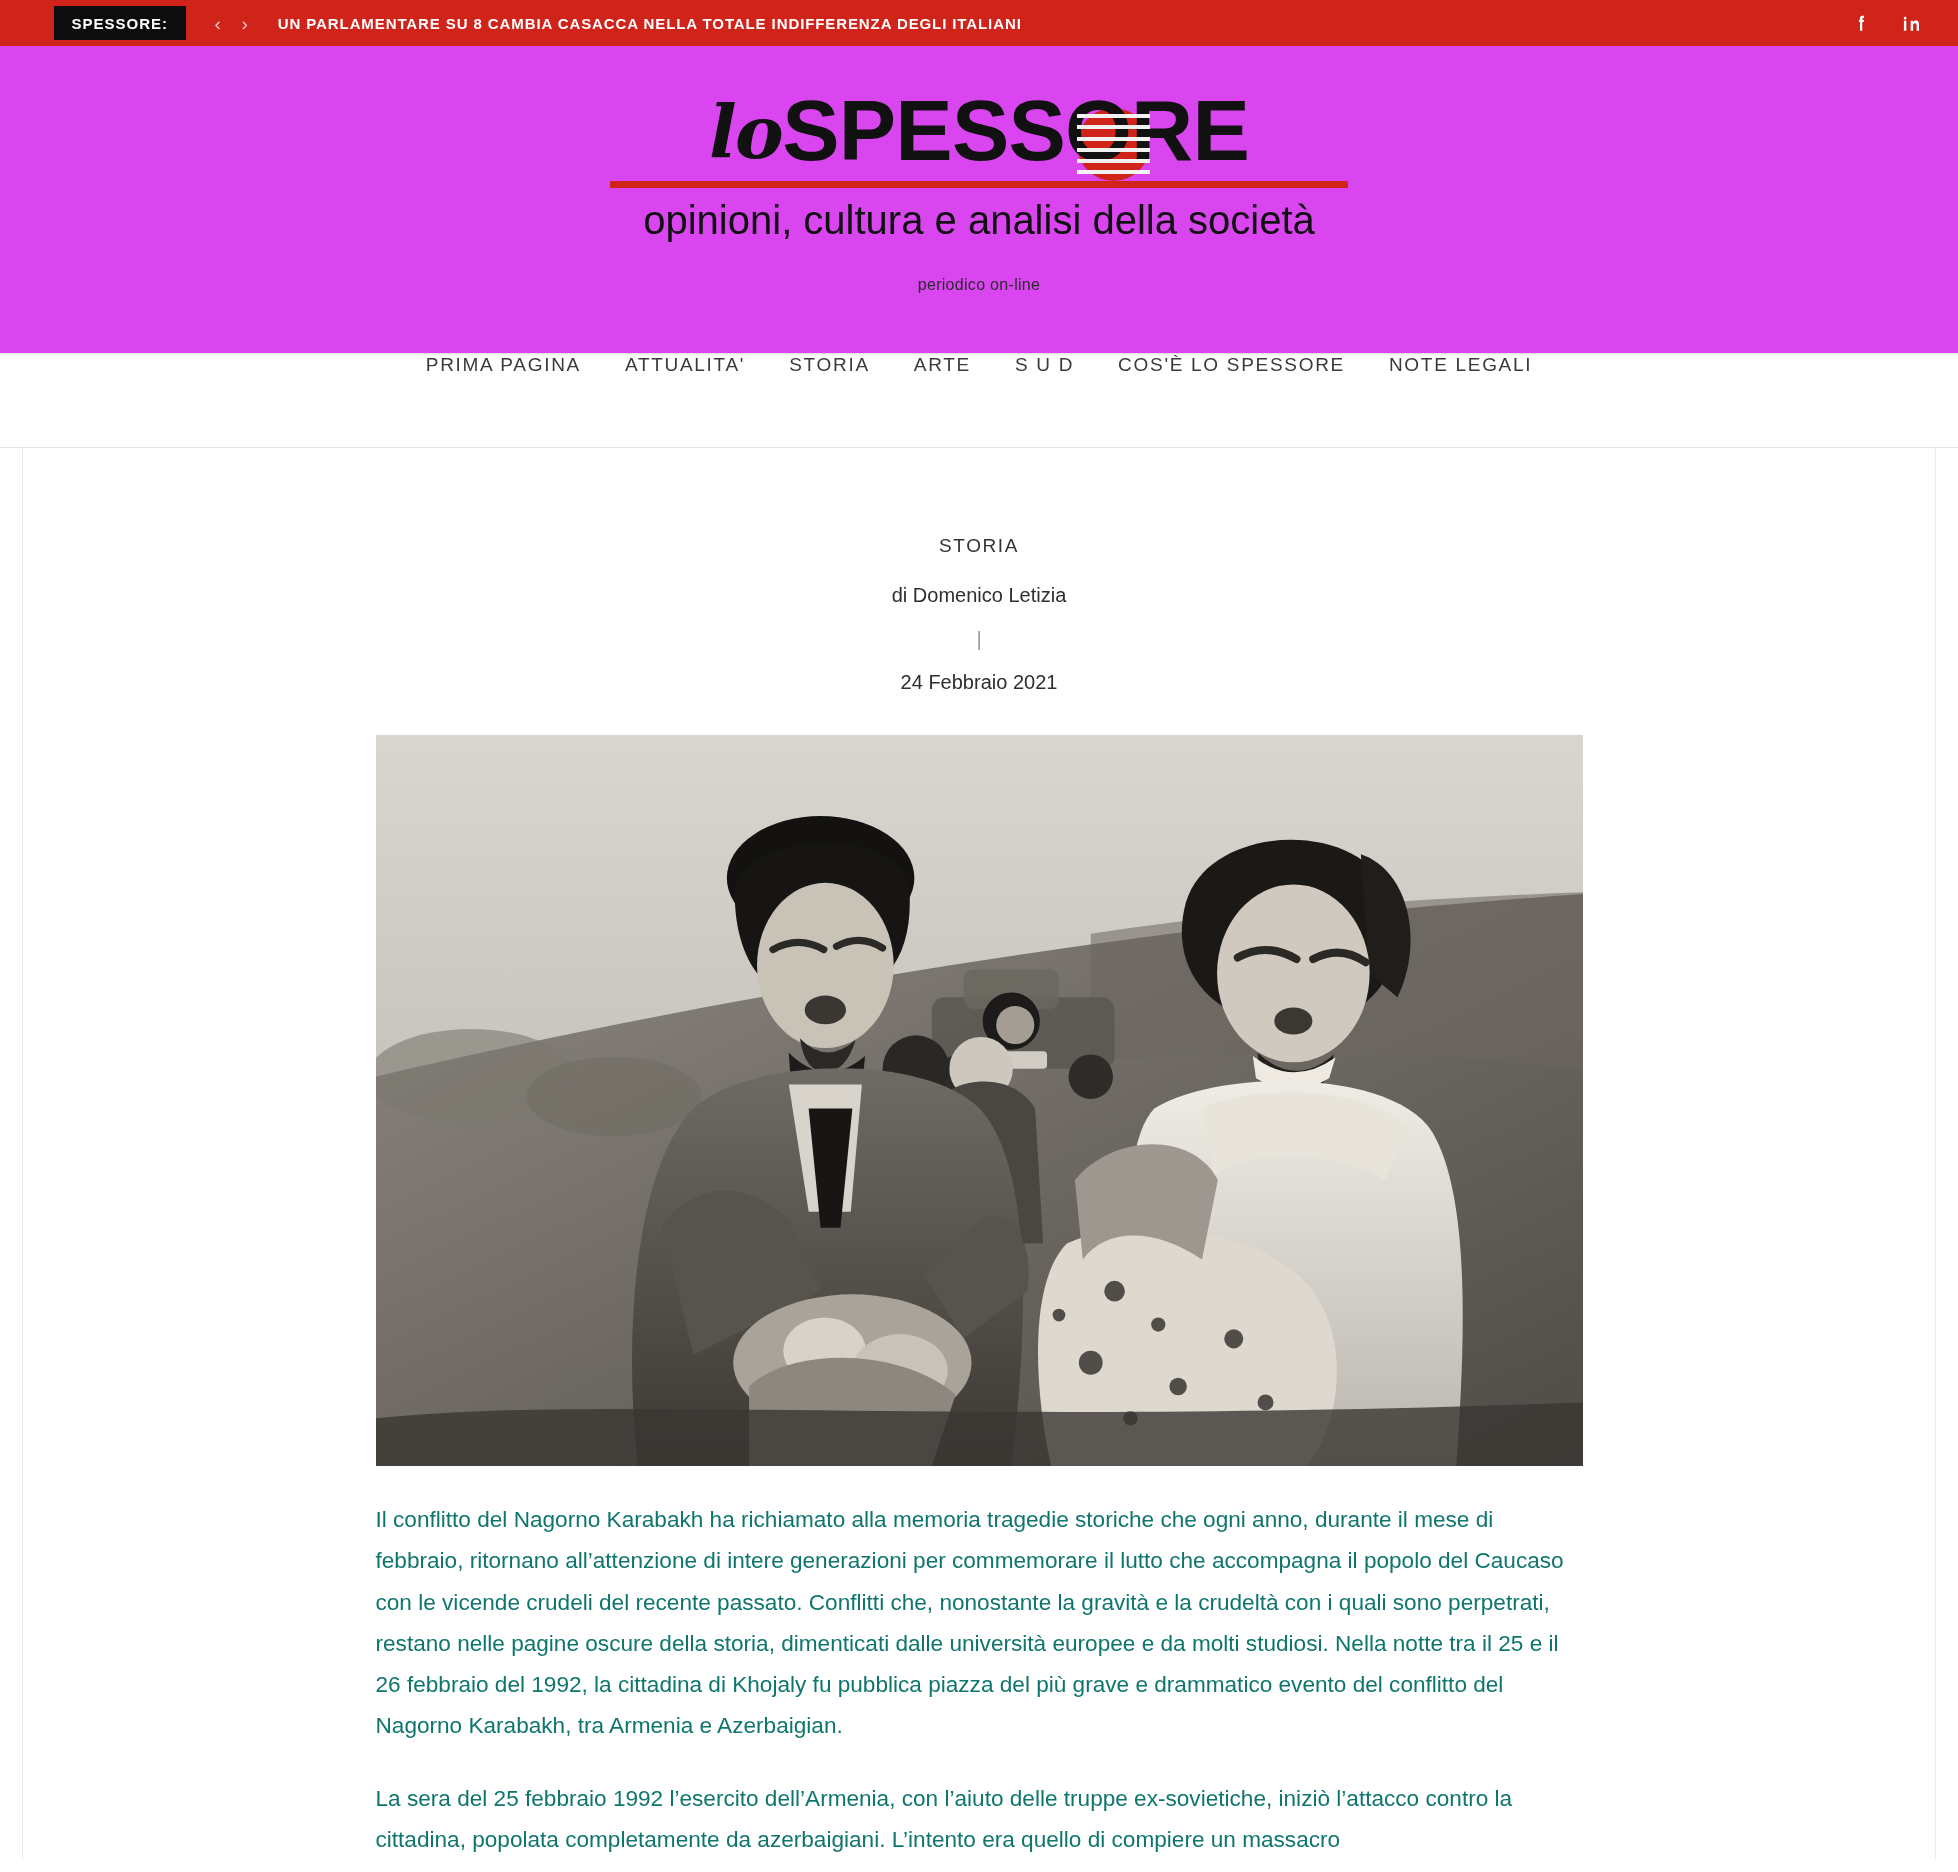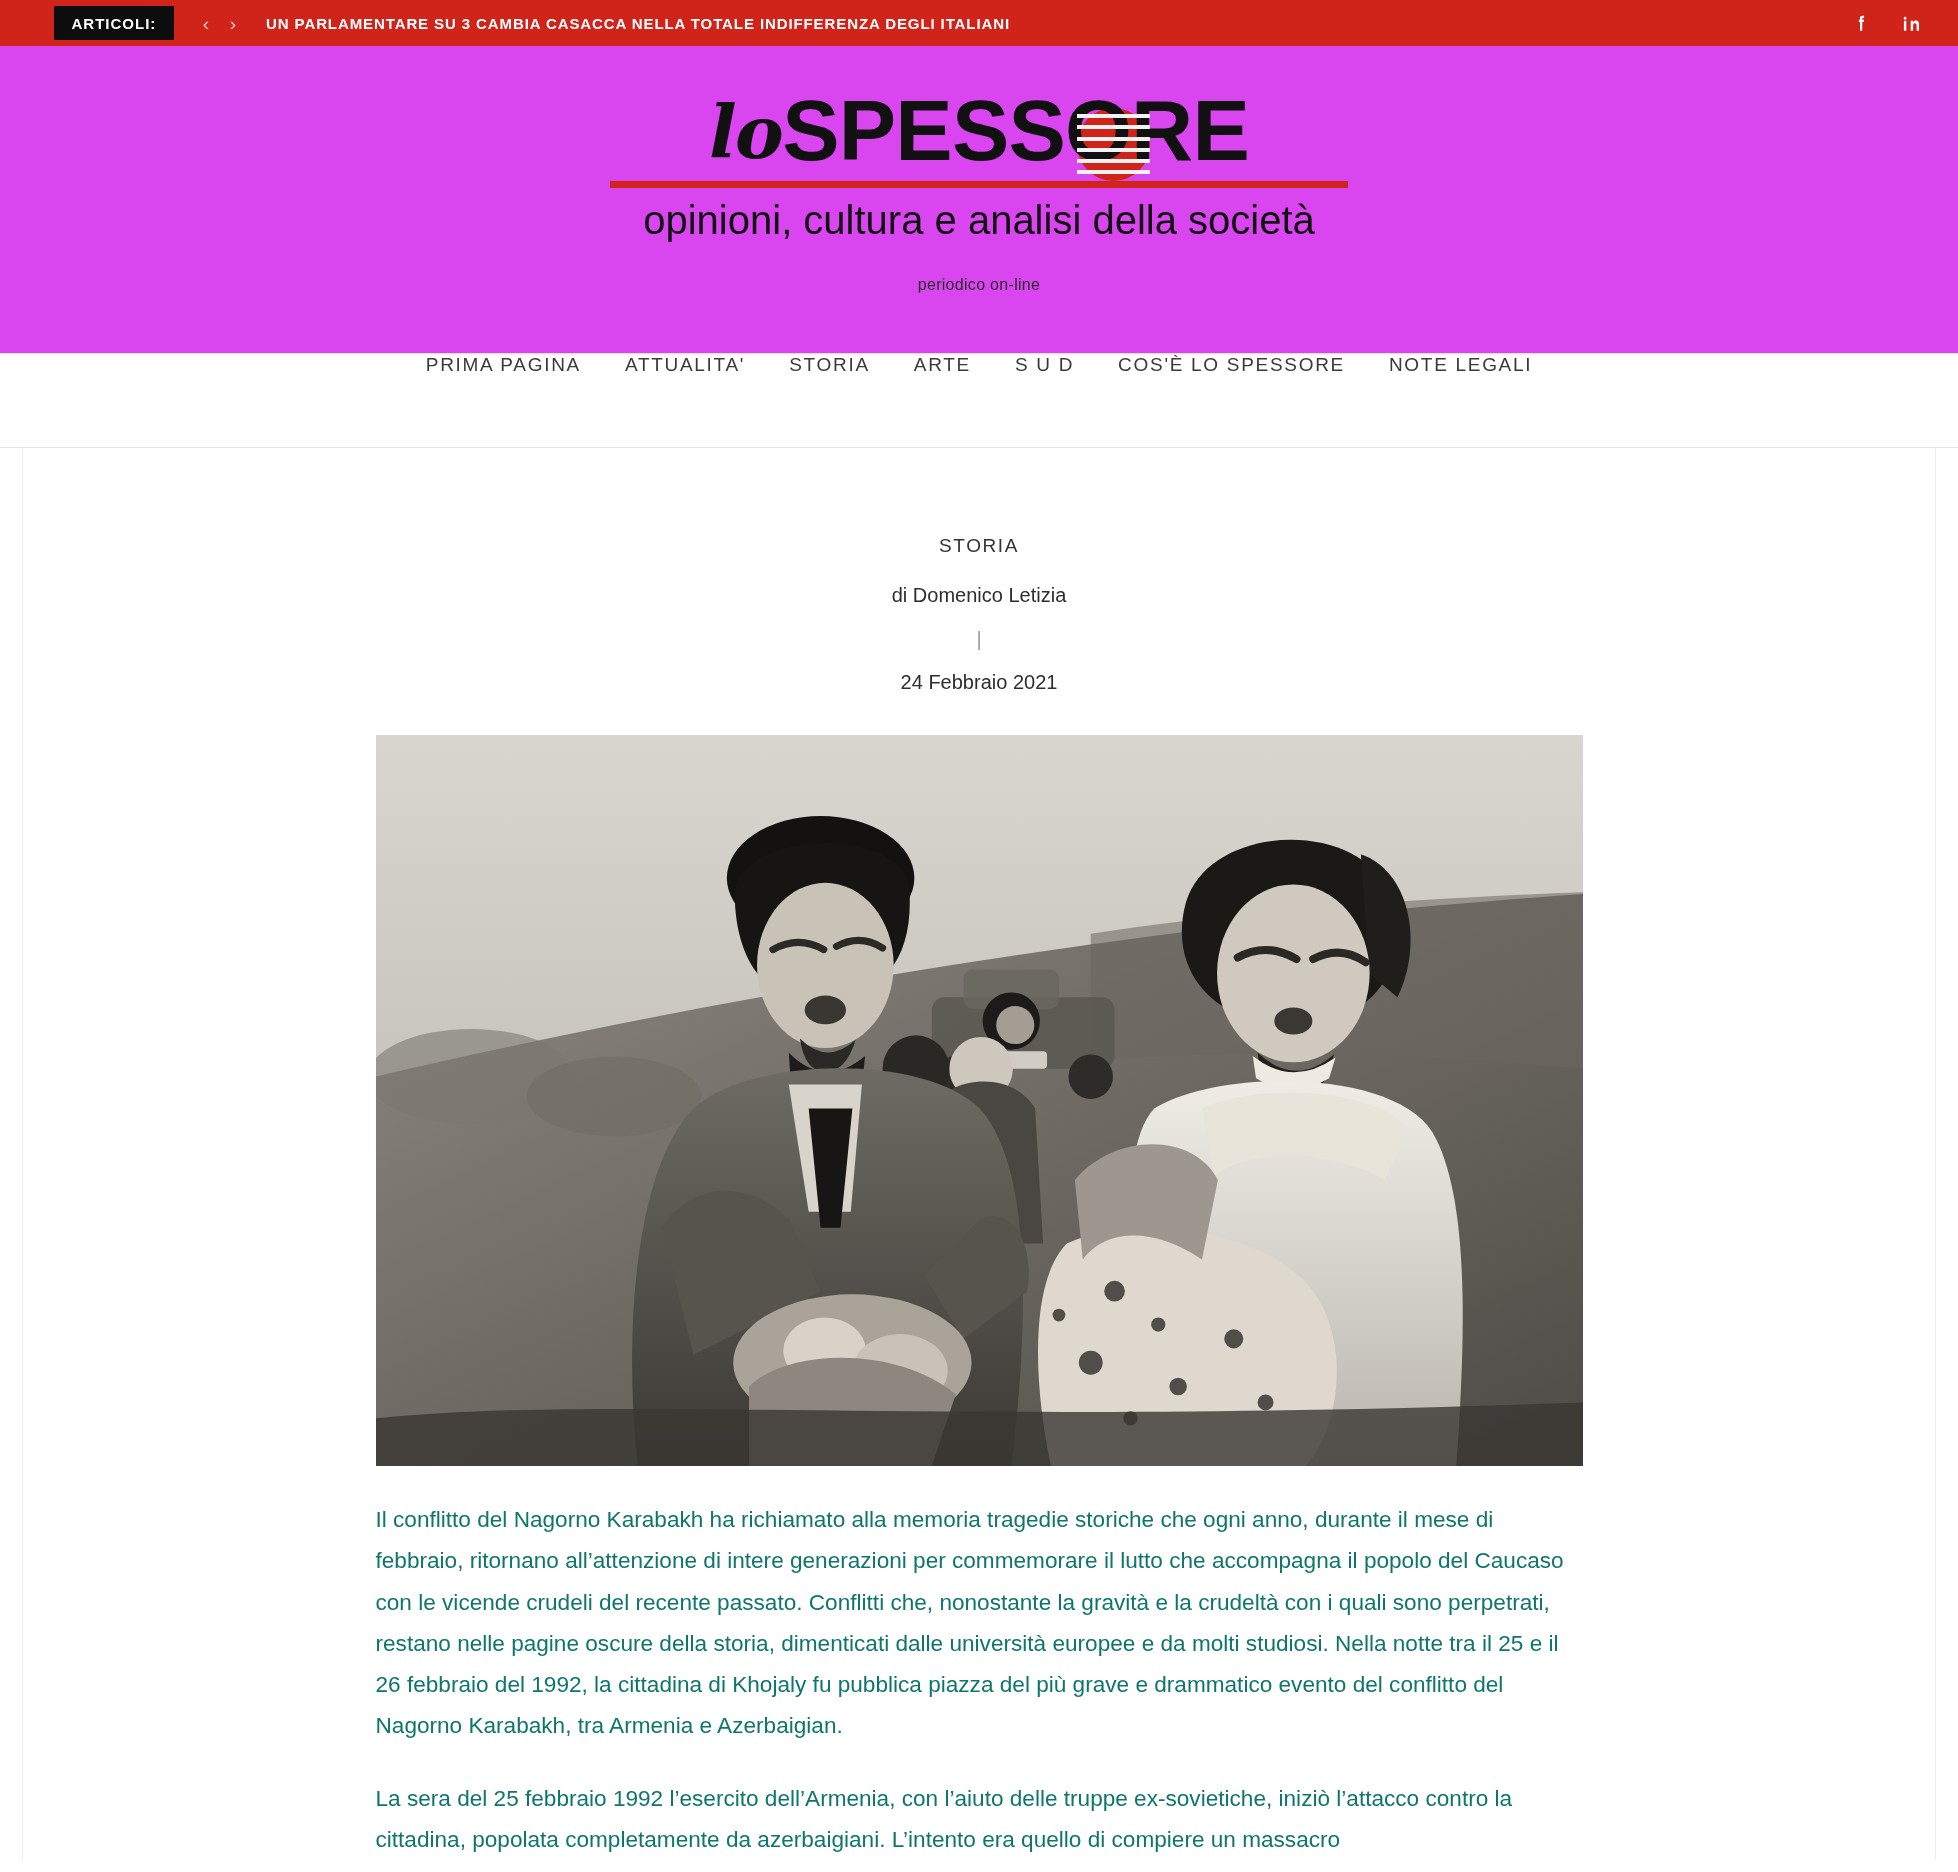"ARTICOLI:" div.ticker-label { text: ARTICOLI -> SPESSORE }
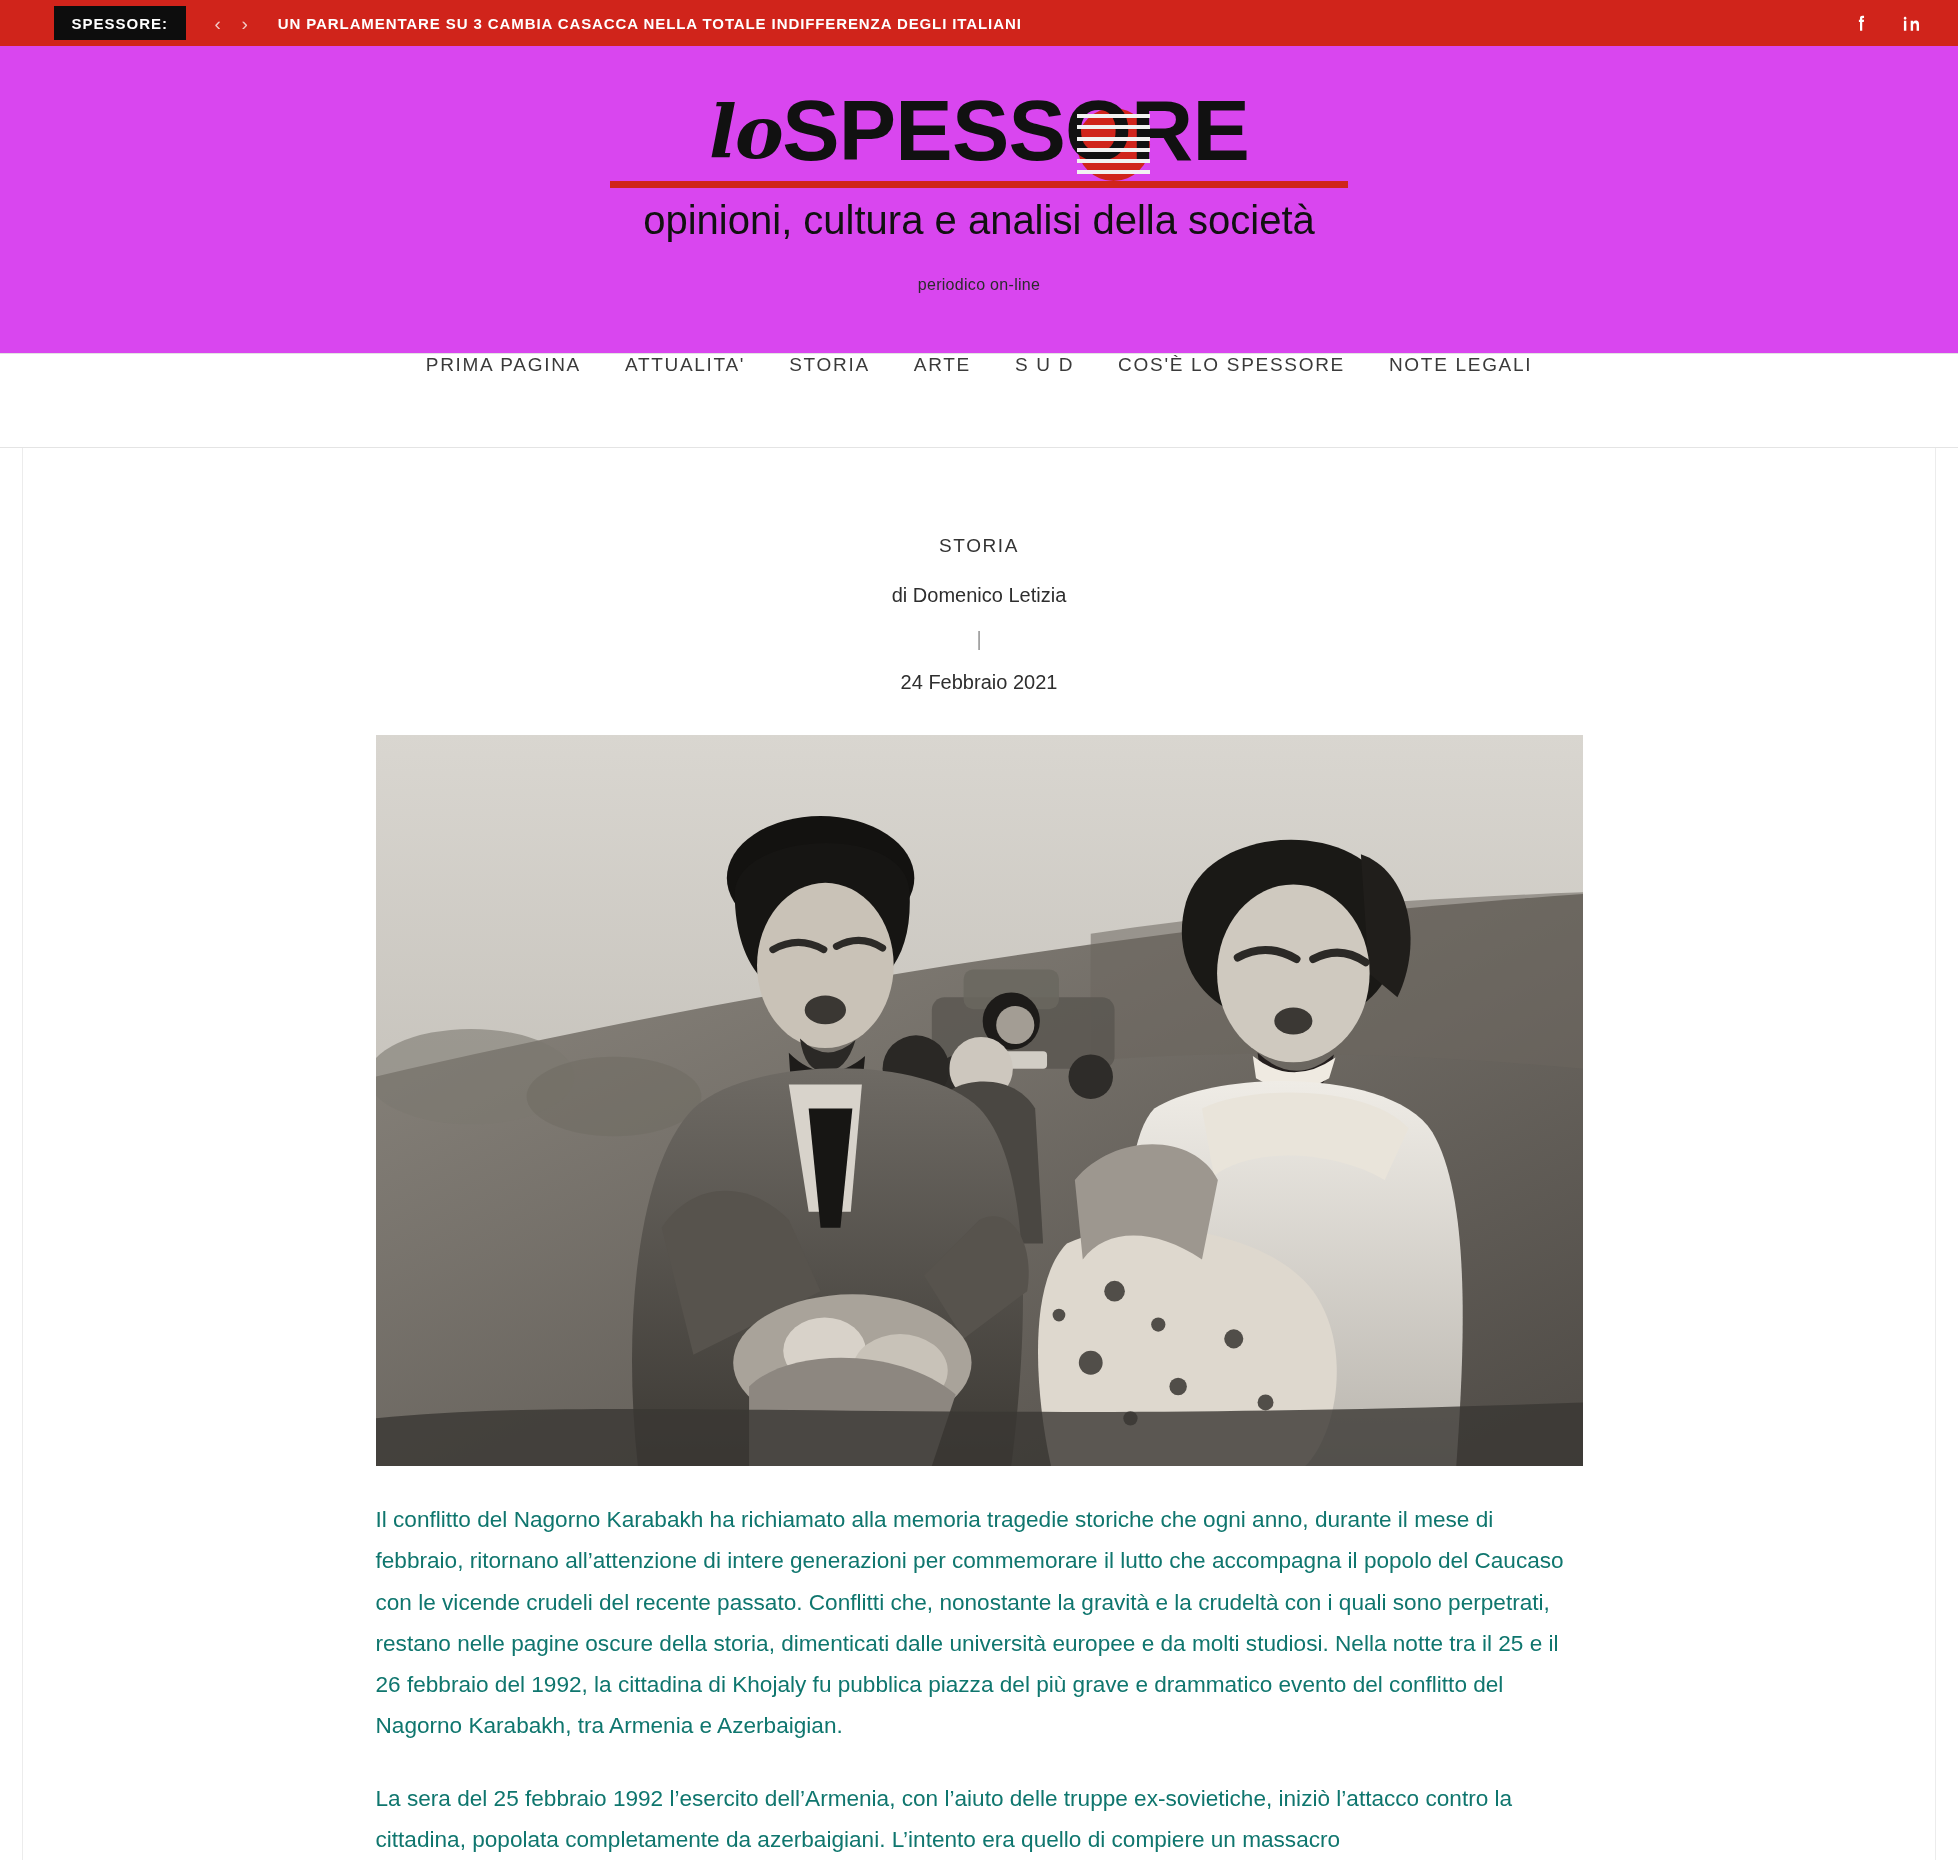"UN PARLAMENTARE SU 3 CAMBIA" div.ticker-text { text: 3 -> 8 }
